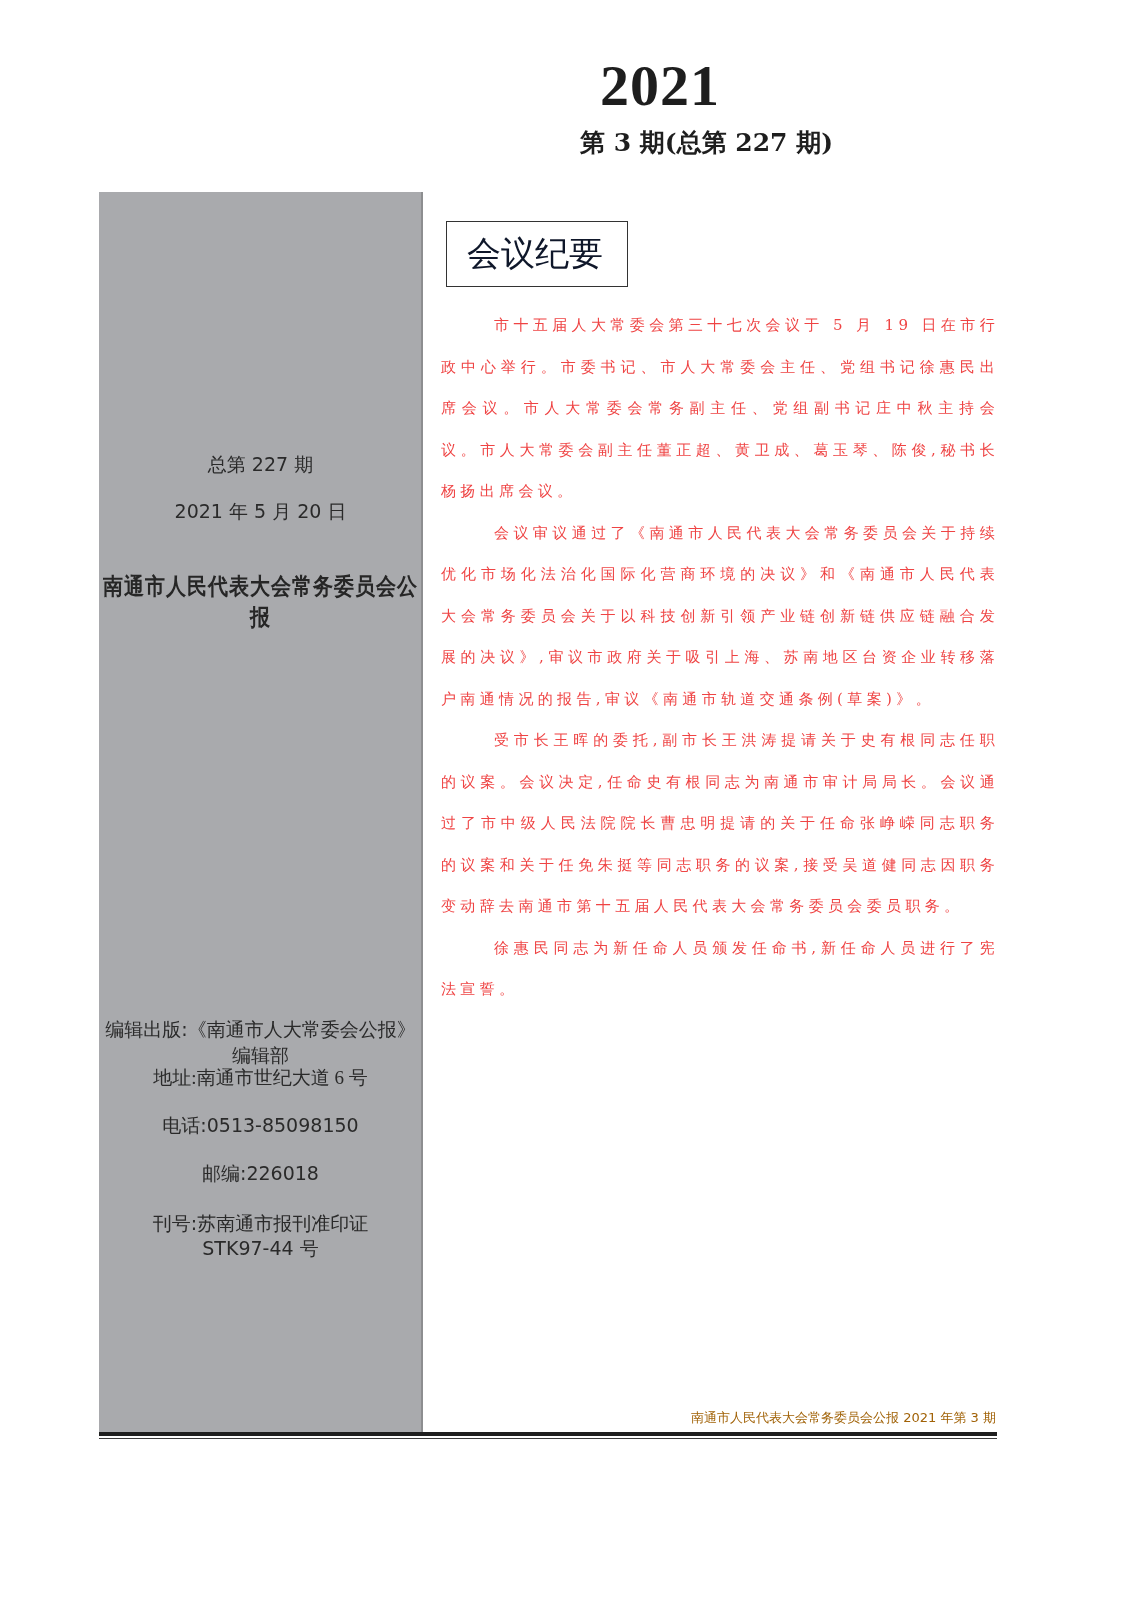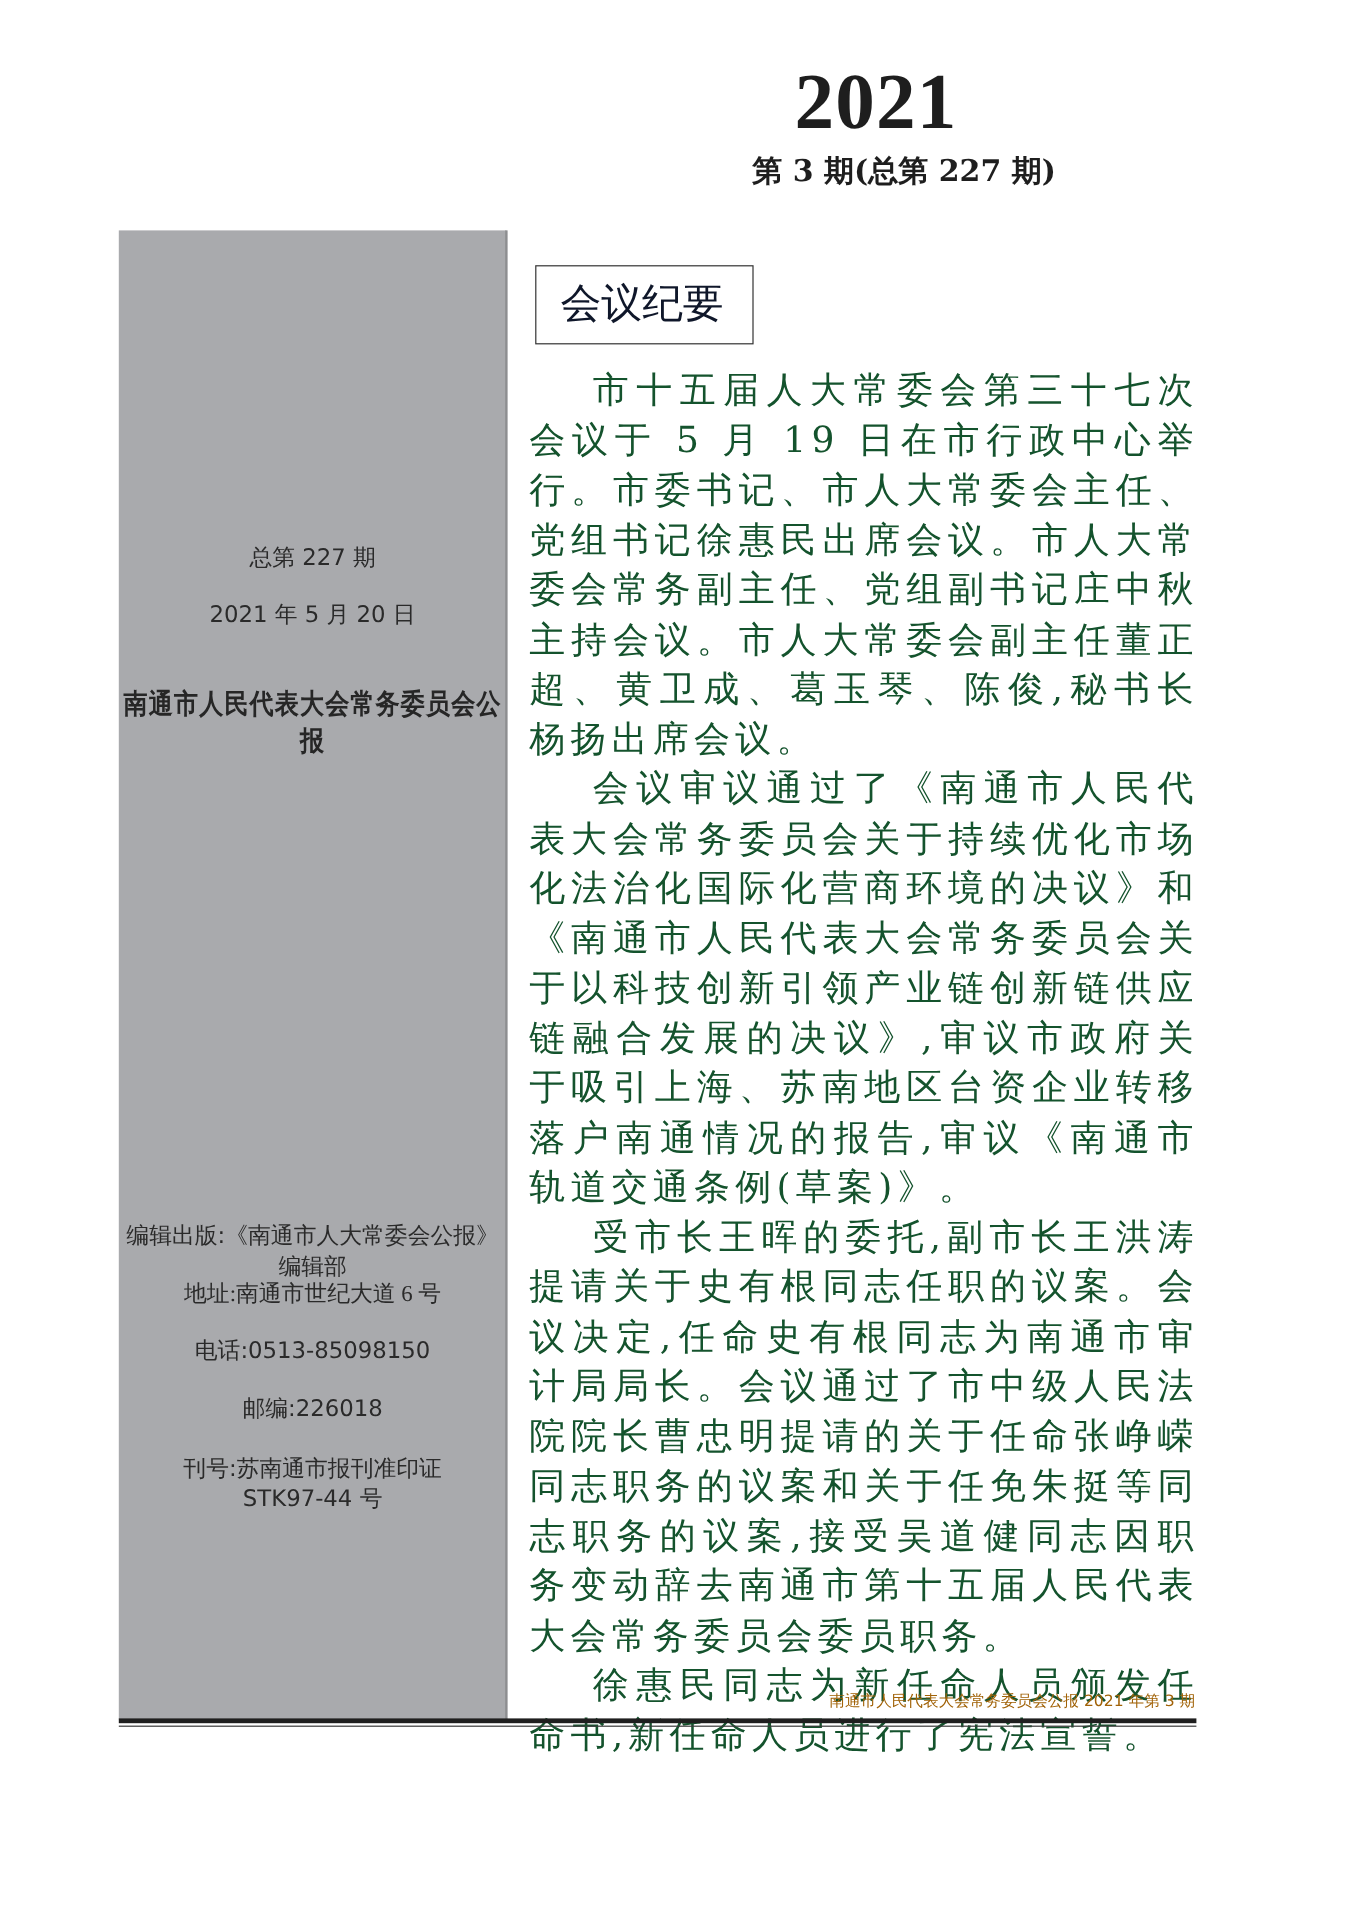"2021" .year { font-size: 66px -> 58px; text-align: center -> none }
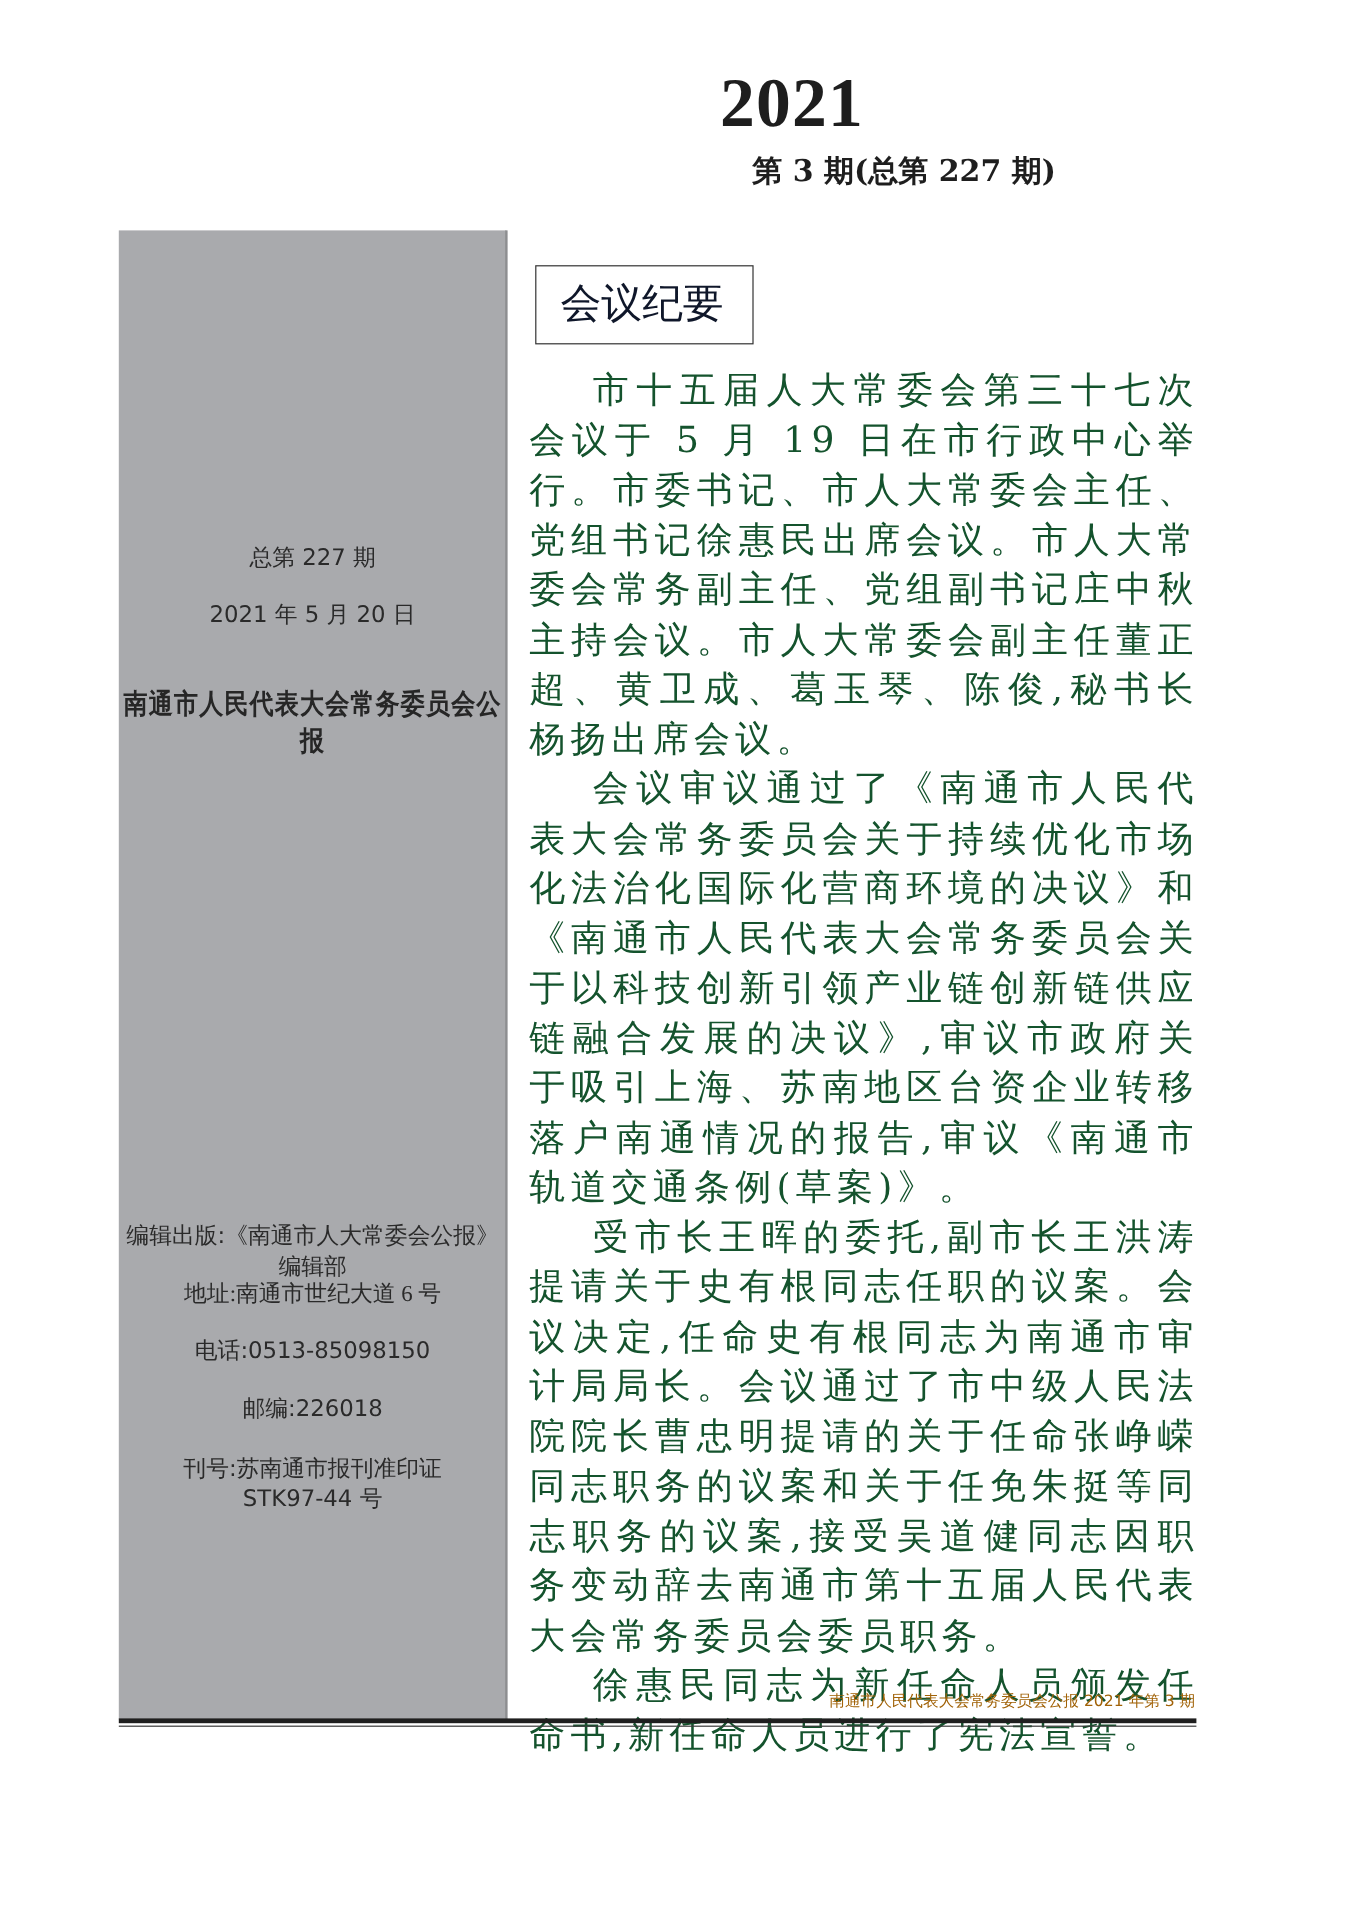"第 3 期(总第 227 期)" .issue { text-align: right -> left }
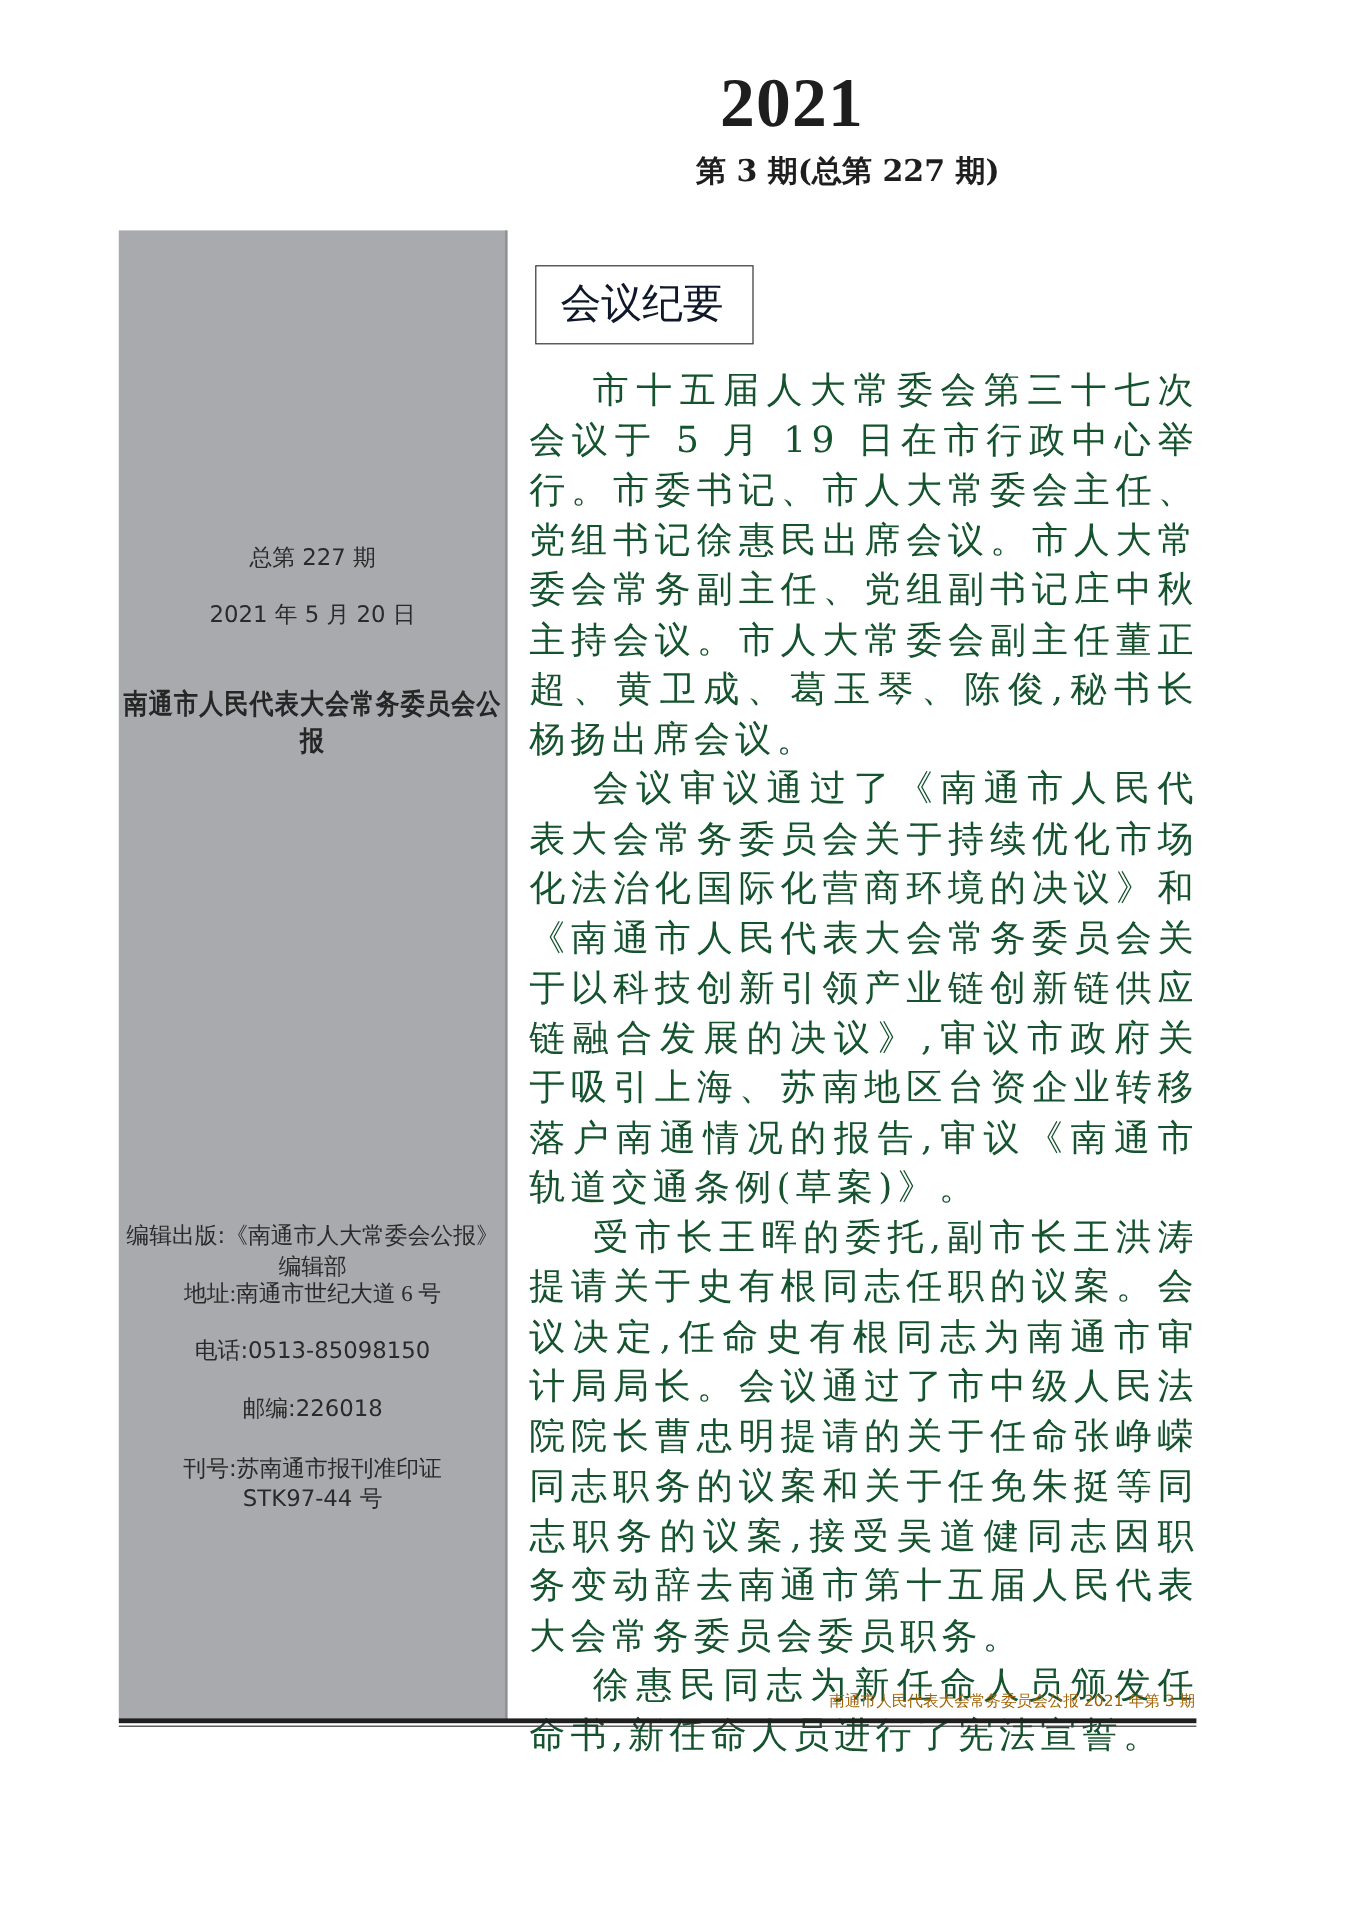"市十五届人大常委会第三十七次会议于 5 月 19" .article p { color: #14532d -> #ef4444; font-size: 30px -> 15px }
